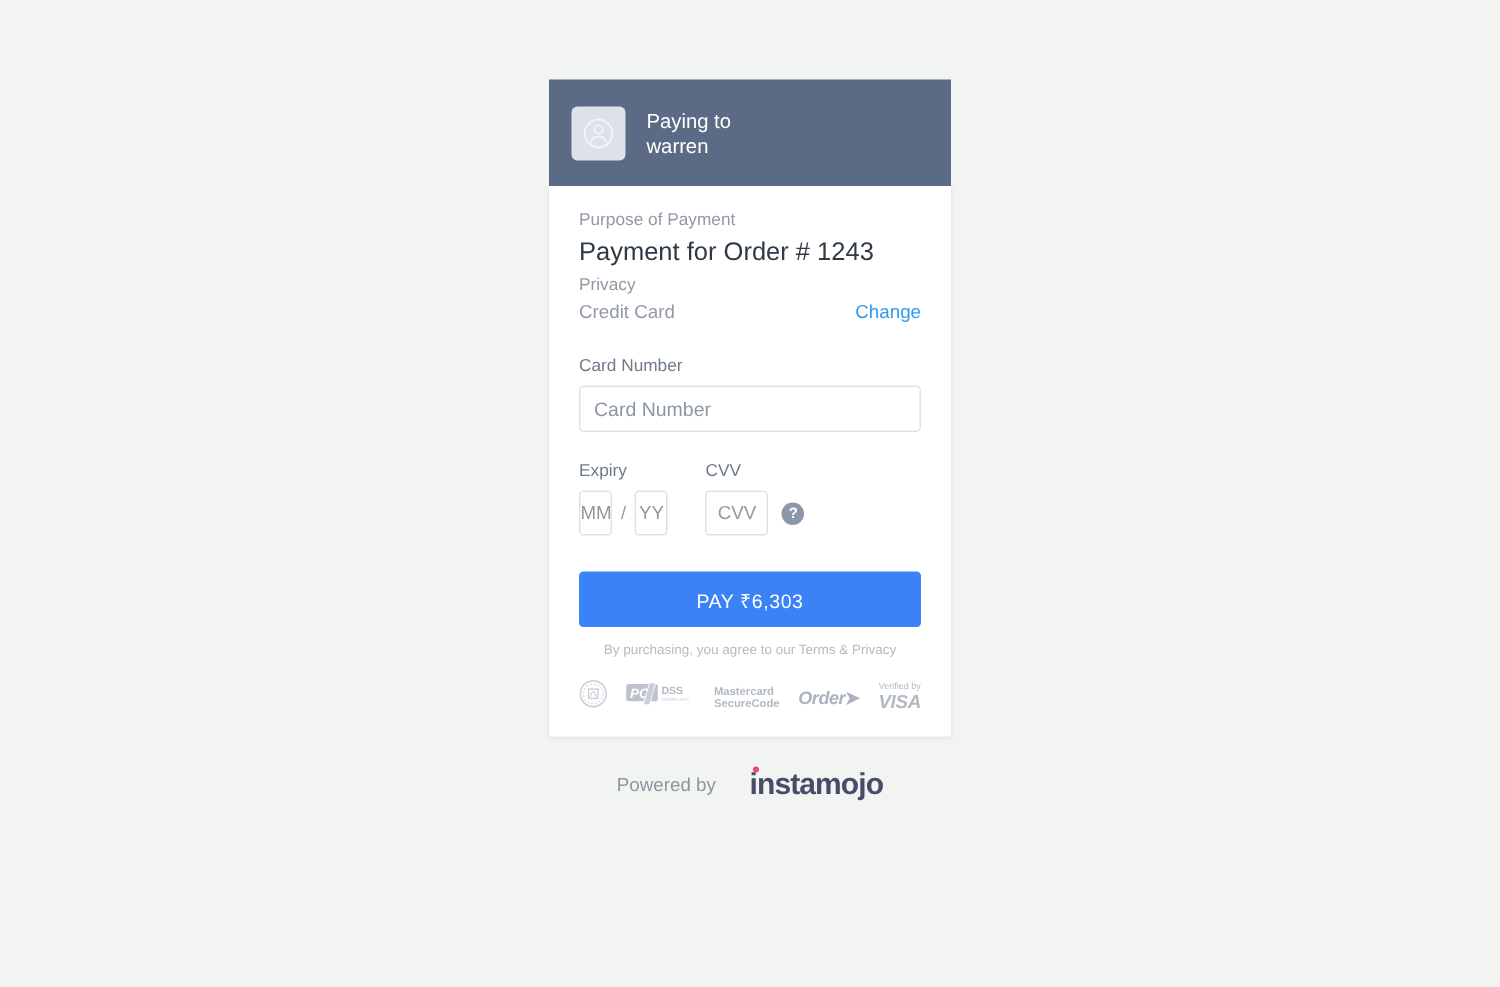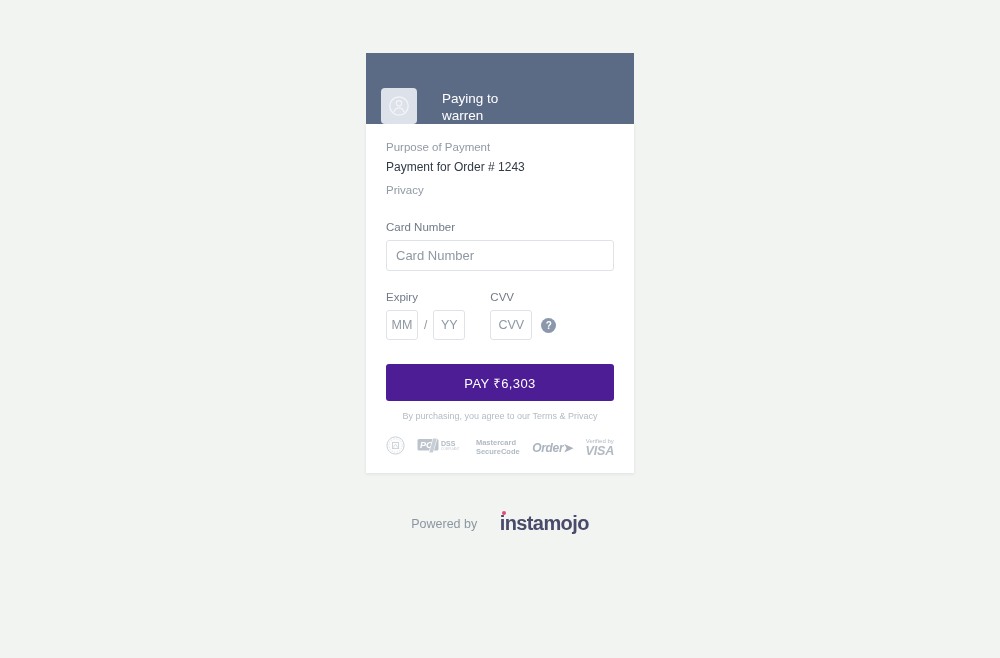"Paying to" .card-header { align-items: flex-end -> center; gap: 11px -> none }
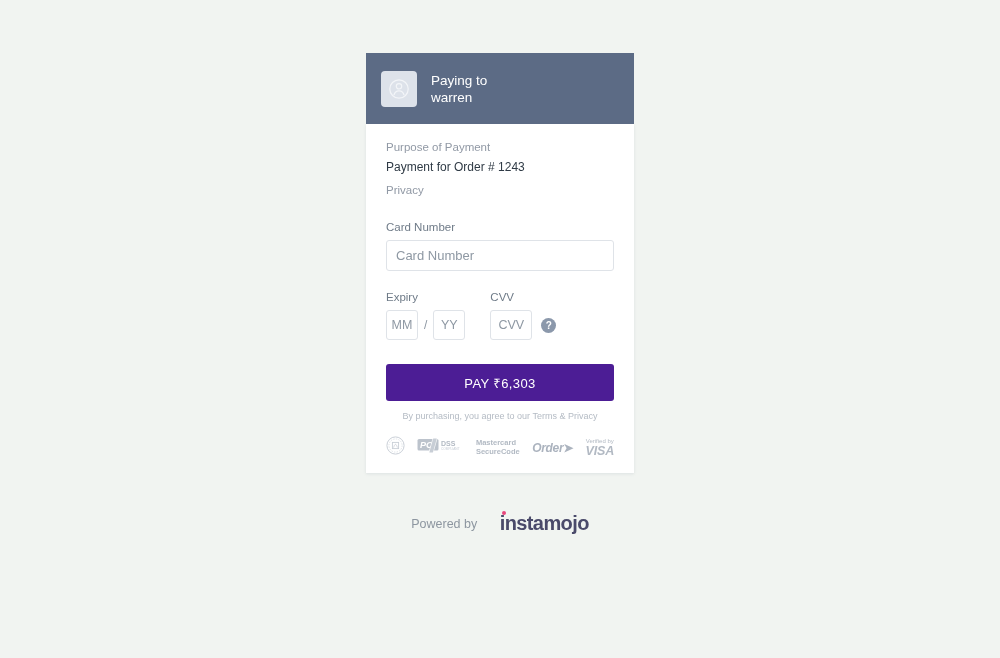"Payment for Order # 1243" .field-value { font-size: 12px -> 17px }
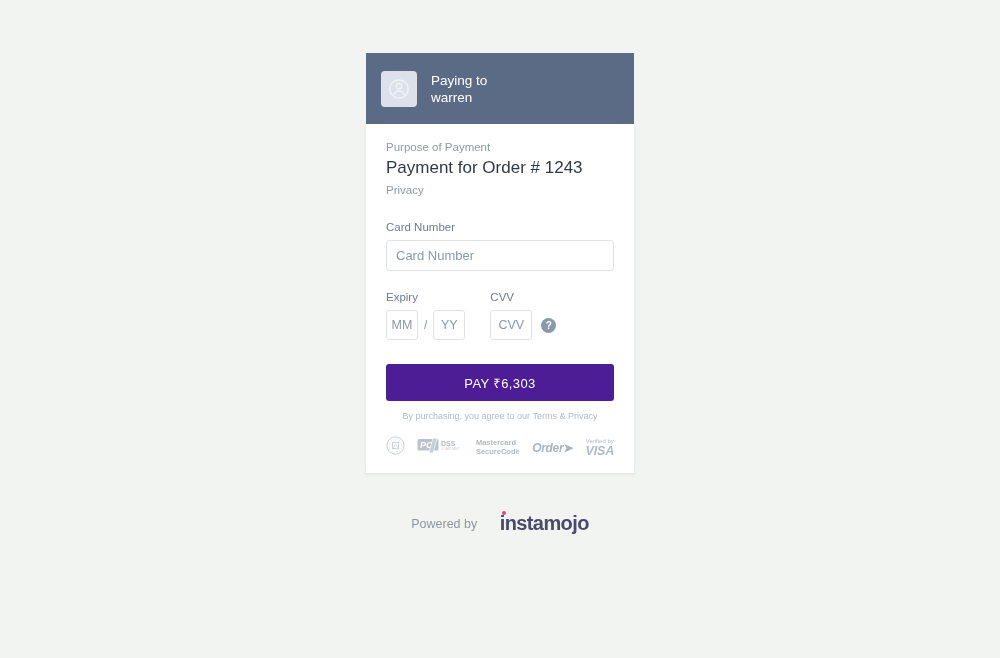"Credit Card" div.method-row { html: none -> <div> <span>Credit Card</span> <span>Change</span> </div> }
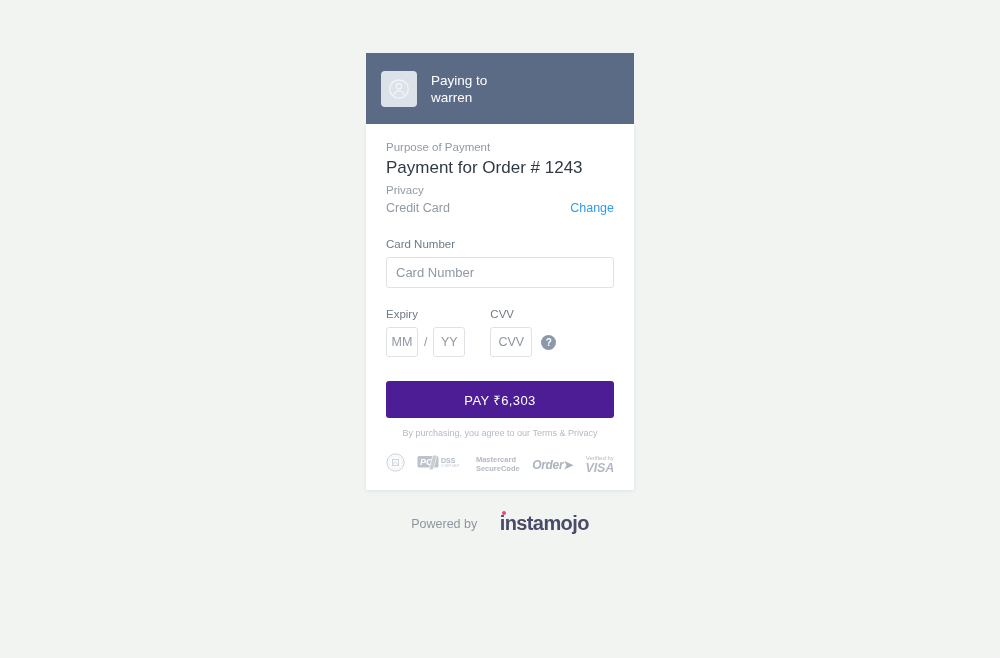"MM" .small-input { width: 32px -> 22px }
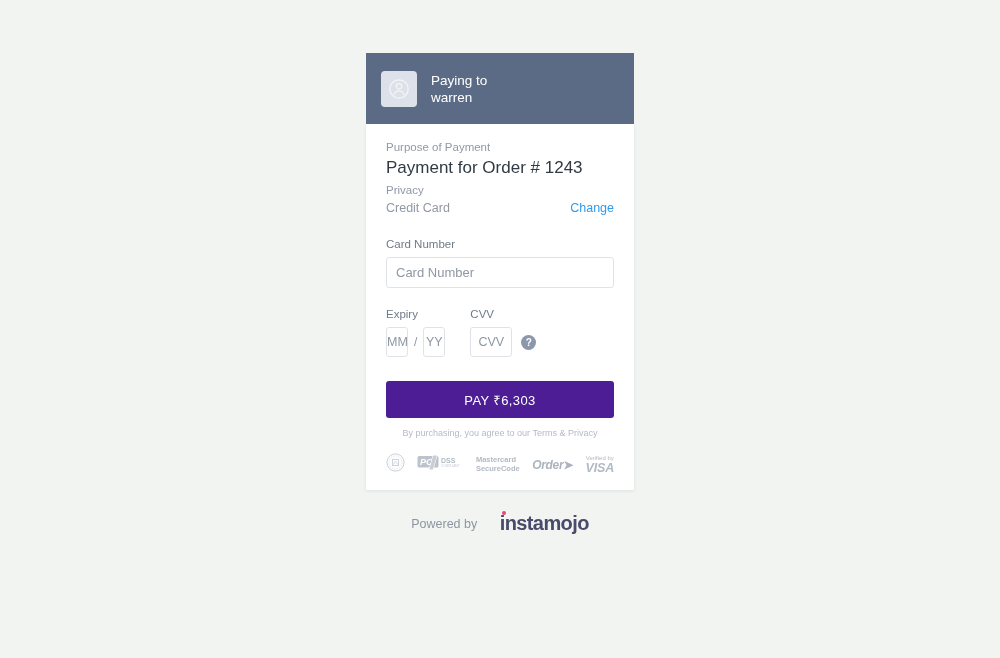"PAY ₹6,303" .pay-button { background: #4c1d95 -> #3b82f6 }
